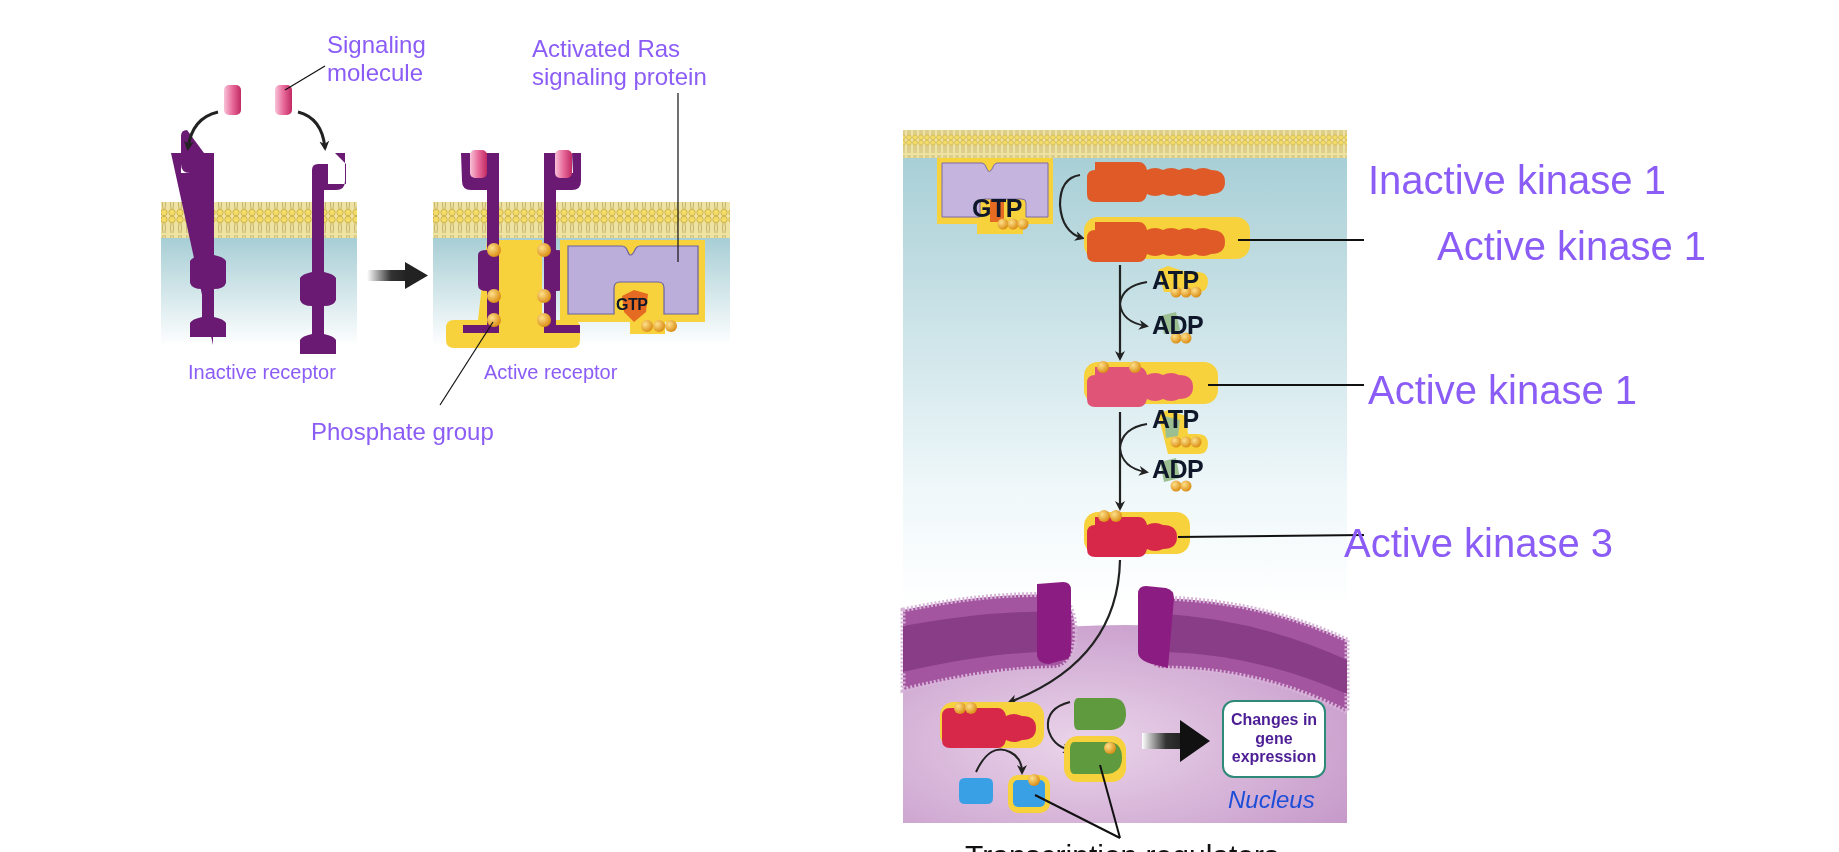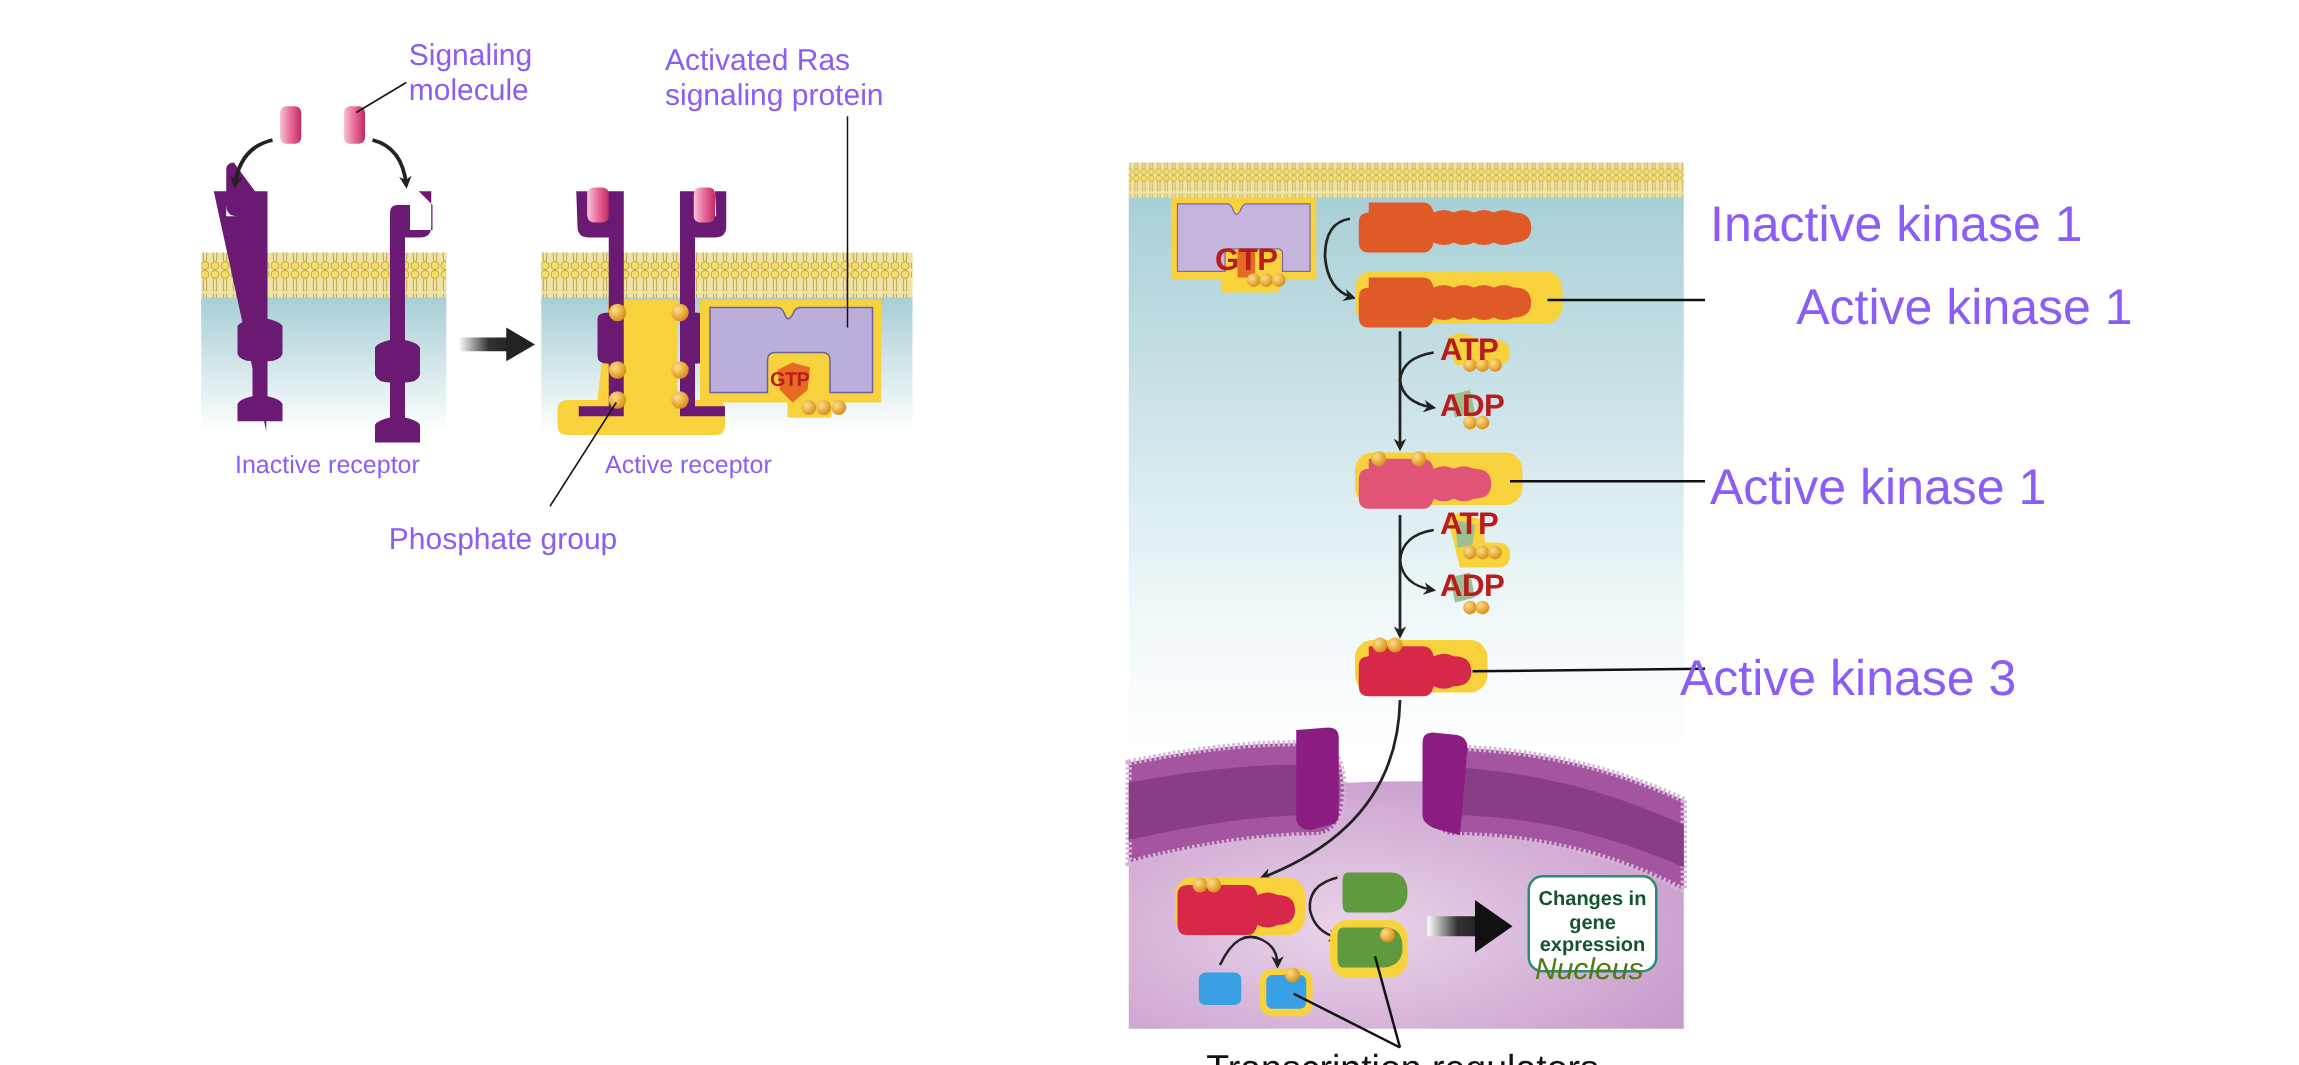"GTP" .chem { color: #b91c1c -> #0f172a }
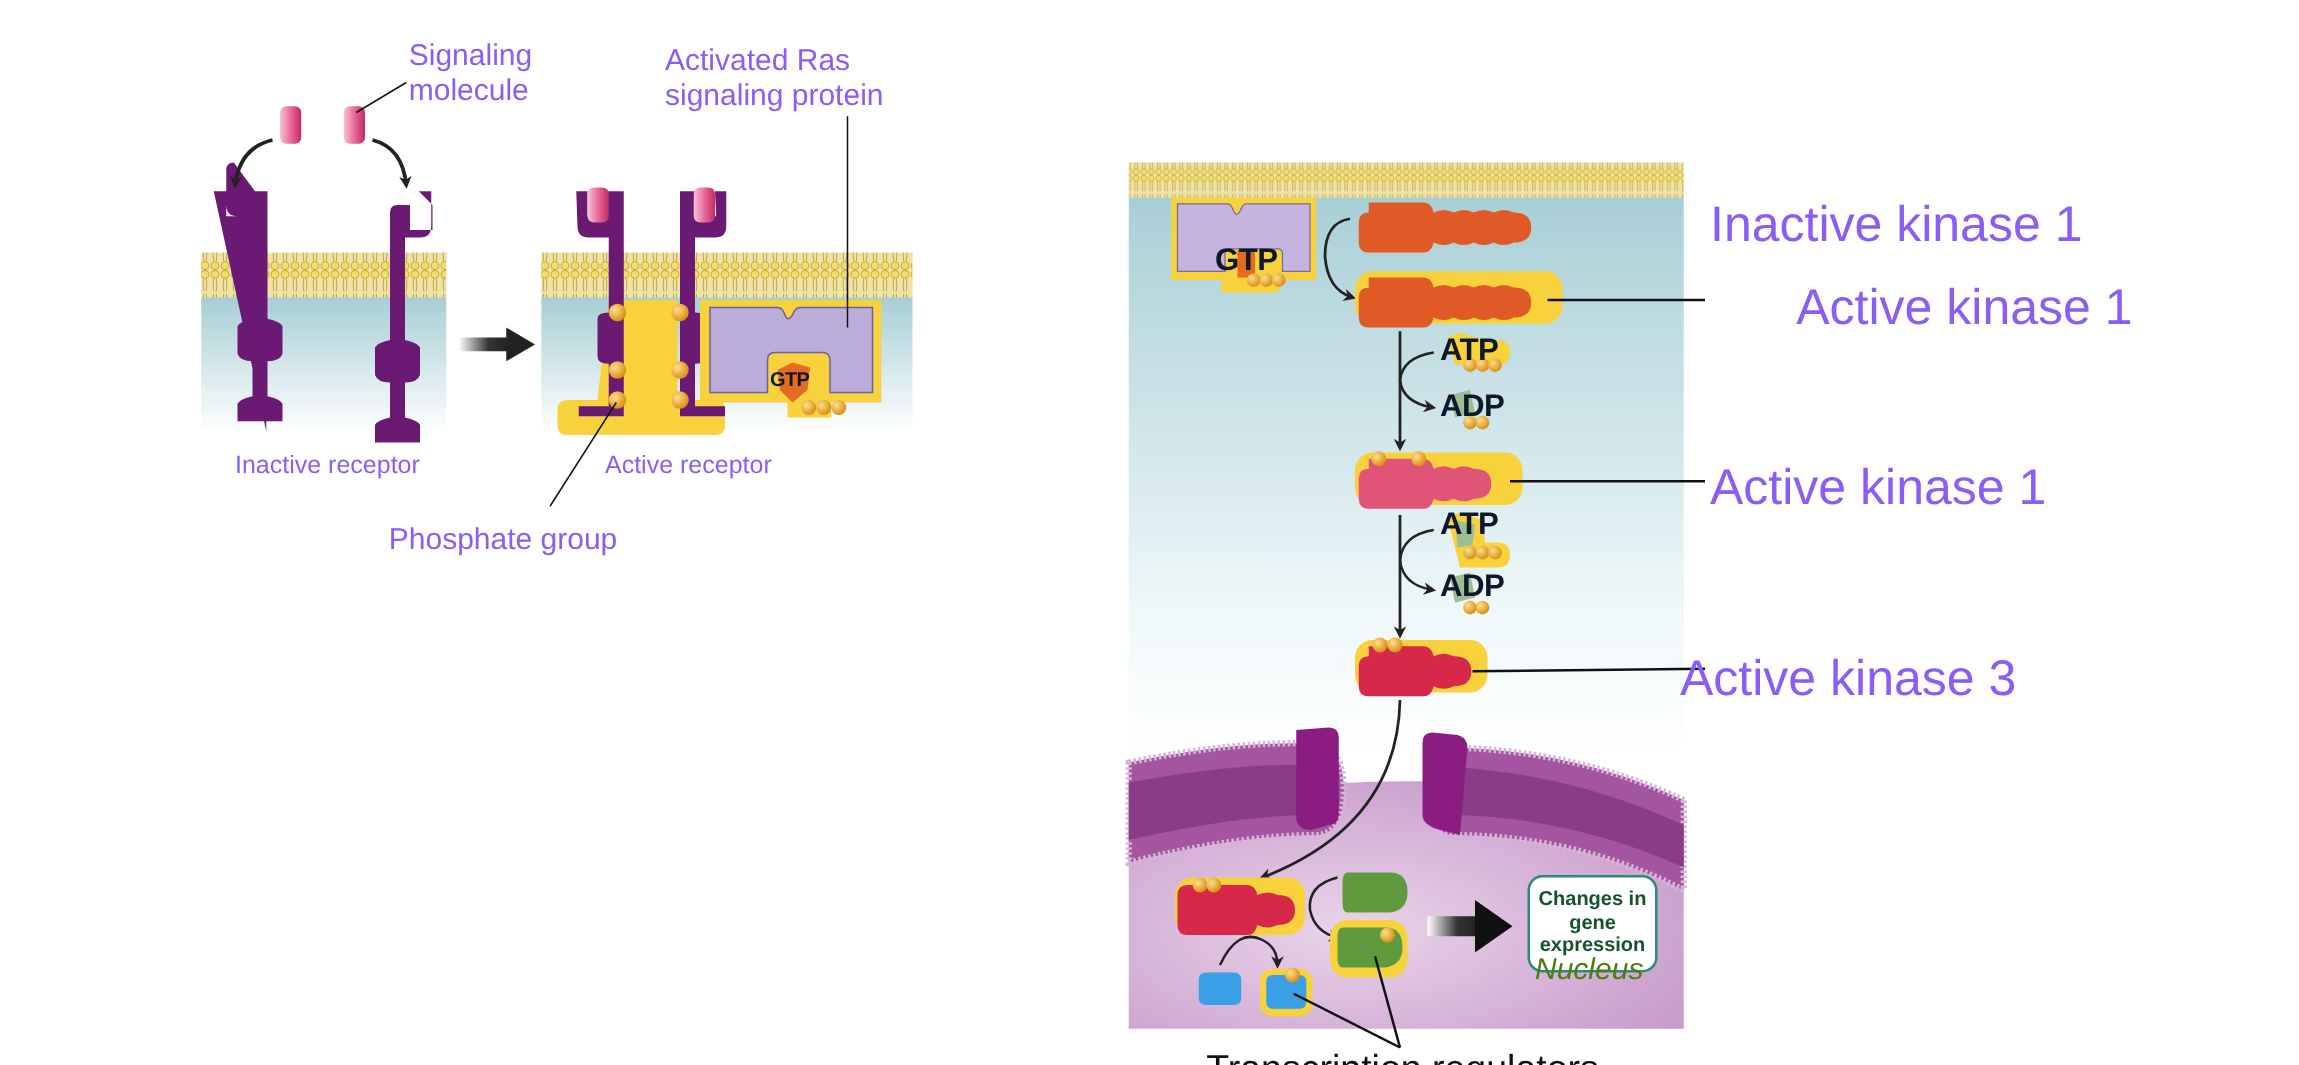"Changes in gene expression" .gene-box { color: #14532d -> #4c1d95 }
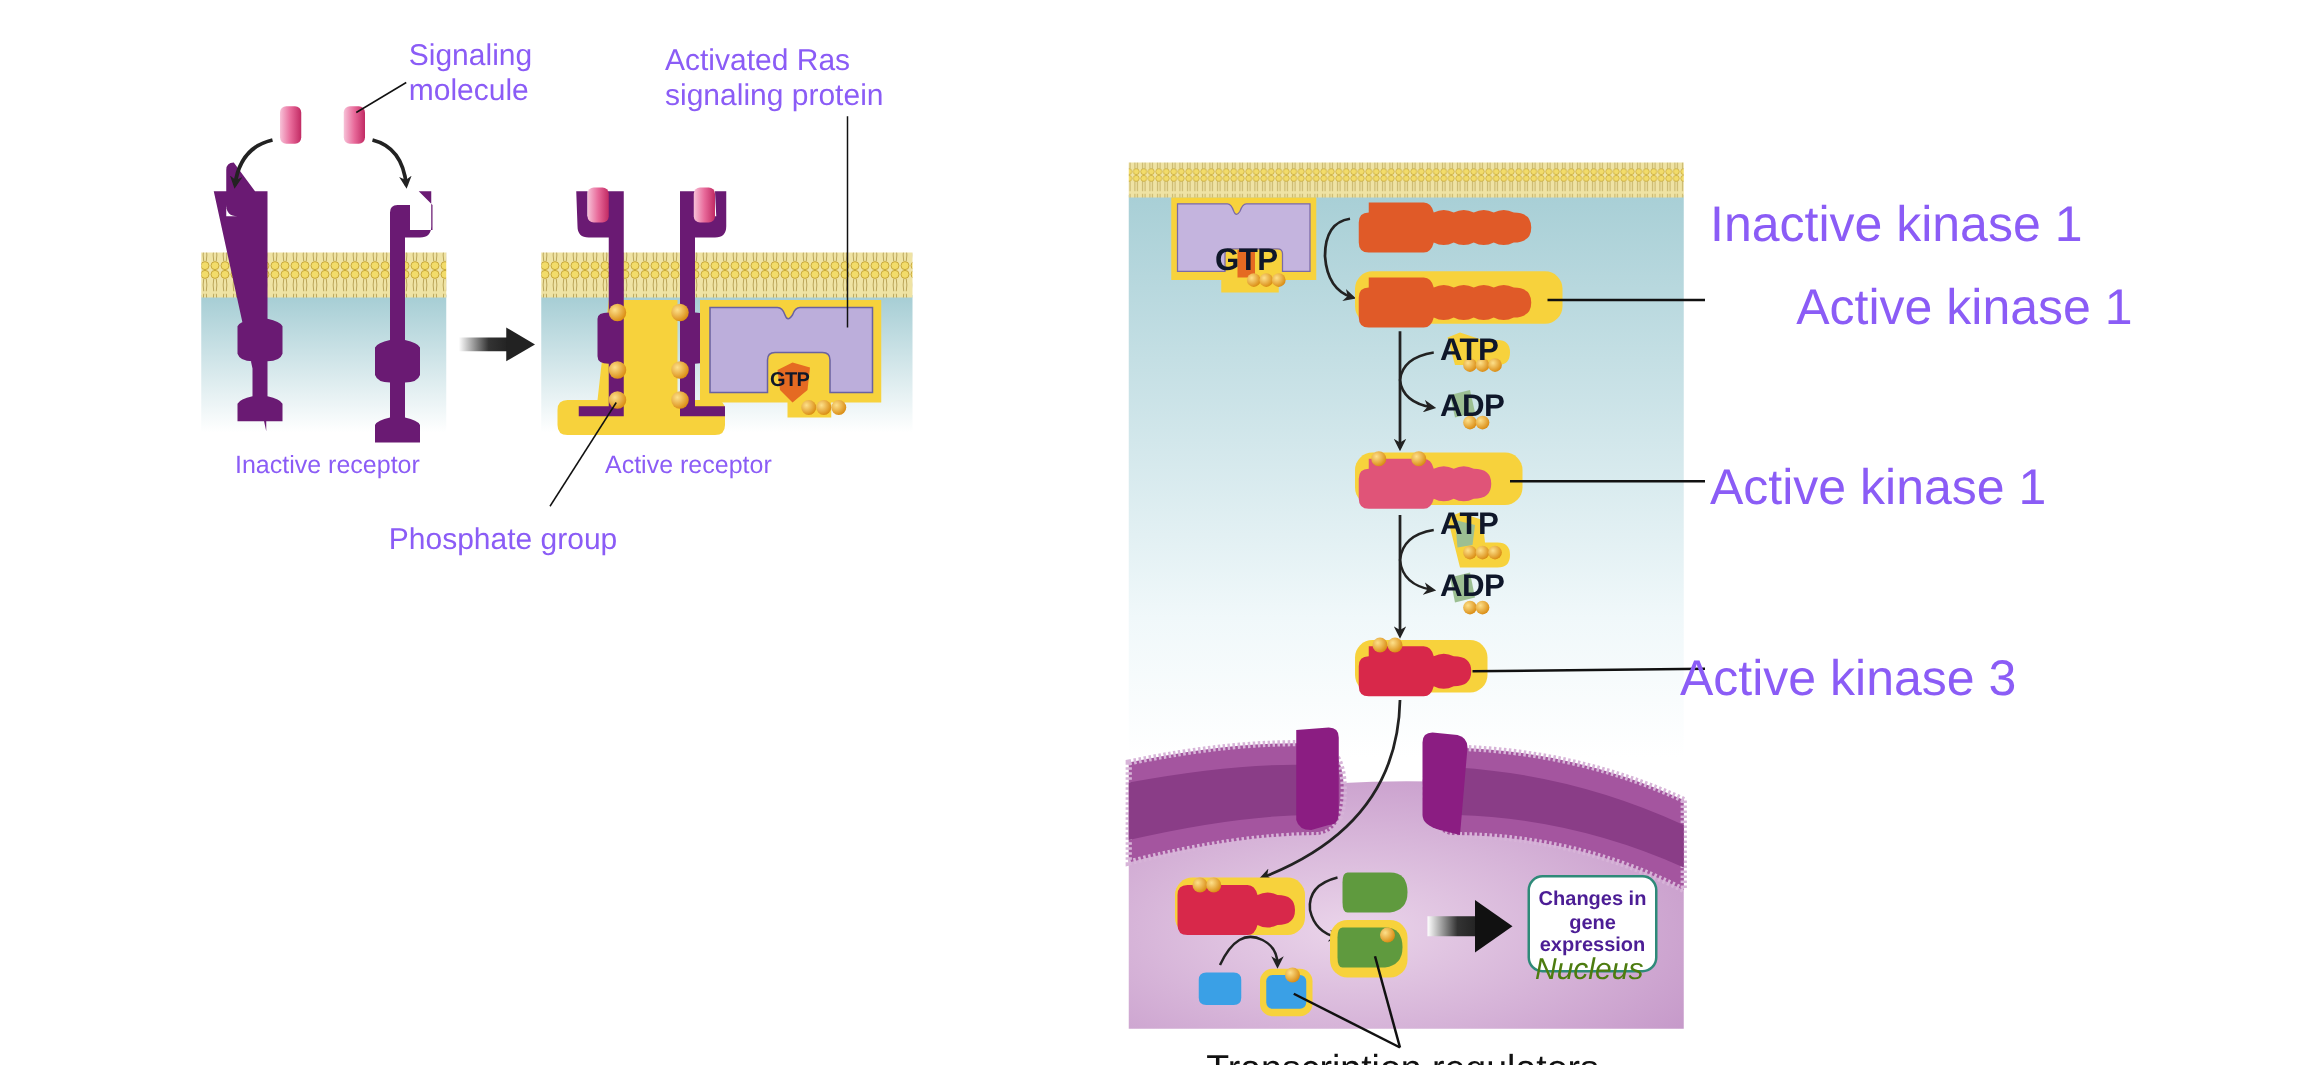"Nucleus" .nucleus-lbl { color: #4d7c0f -> #1d4ed8; top: 762px -> 786px }
